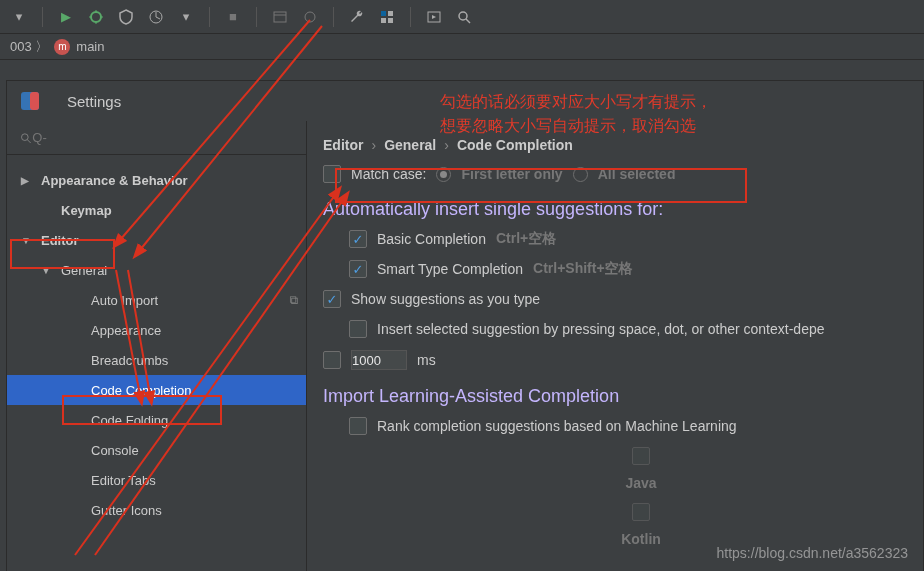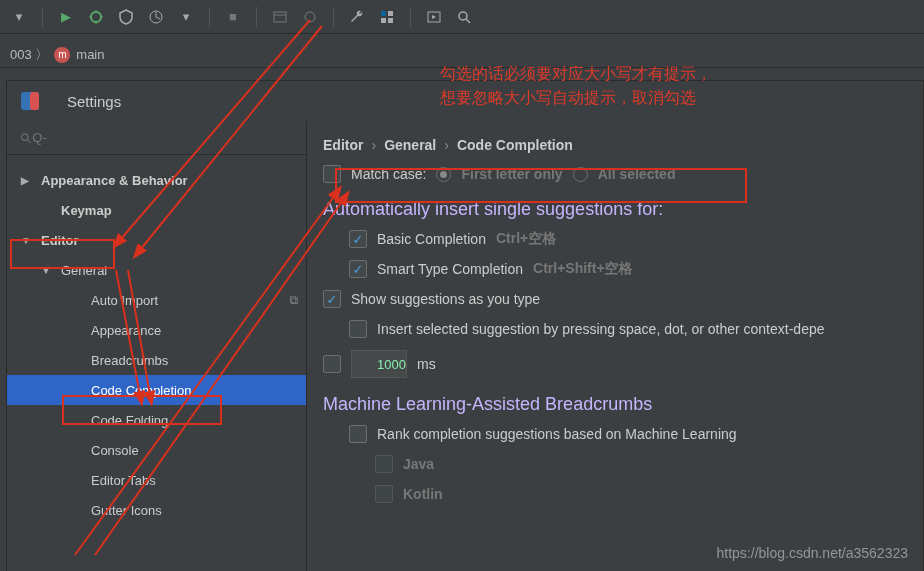"003 〉" .crumbbar { margin-top: 8px -> none }
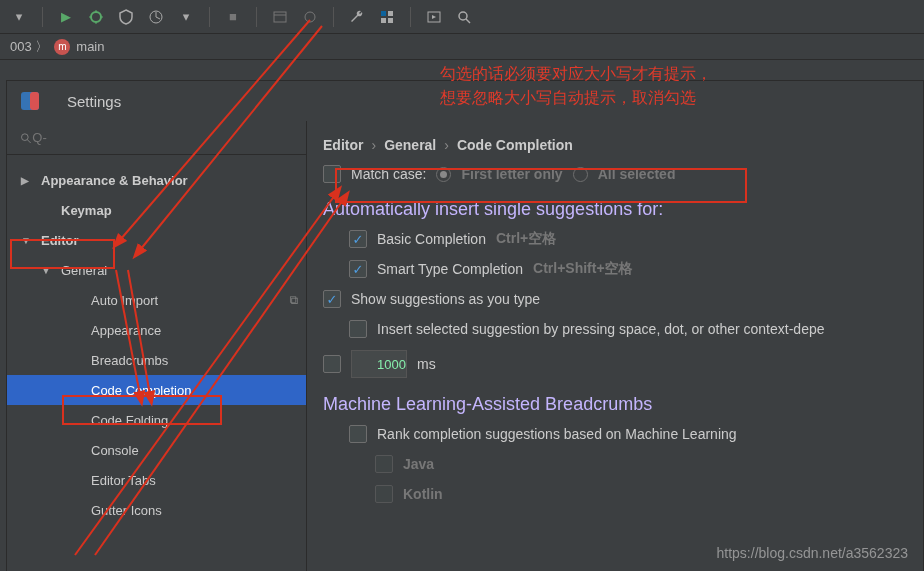"勾选的话必须要对应大小写才有提示，" .red-text { margin-top: none -> 28px }
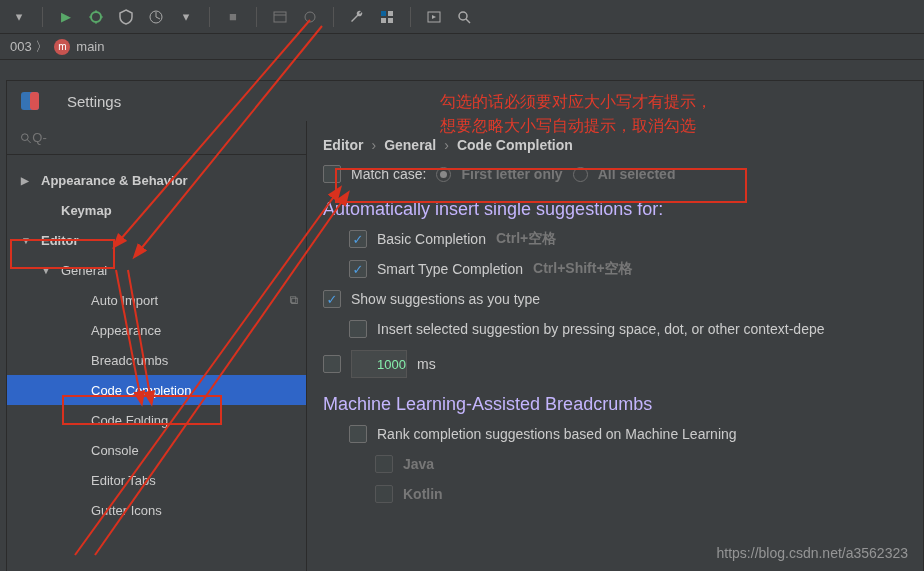"1000" .ms-input { color: #86efac -> #e5e5e5; height: 28px -> 20px; text-align: right -> left }
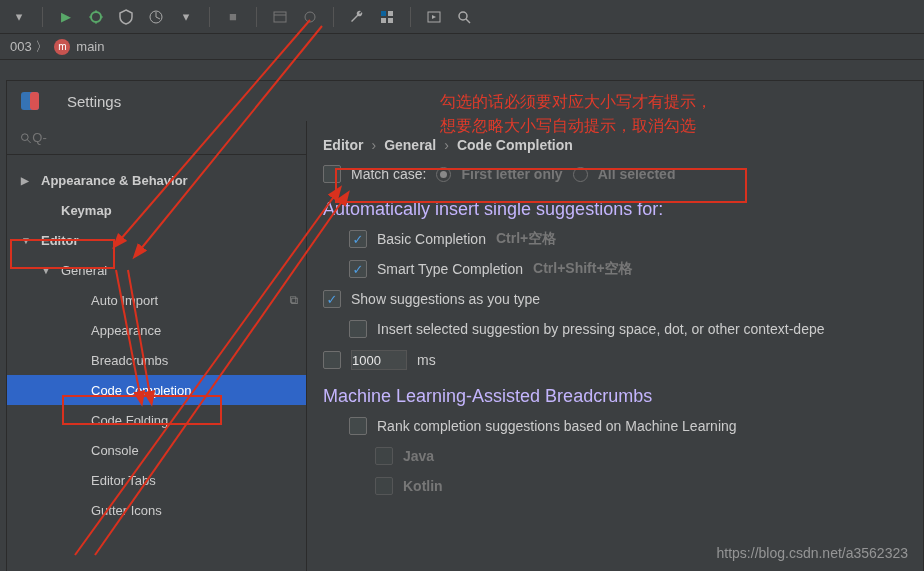"Machine Learning-Assisted Breadcrumbs" div.section-title { text: Machine Learning-Assisted Breadcrumbs -> Import Learning-Assisted Completion }
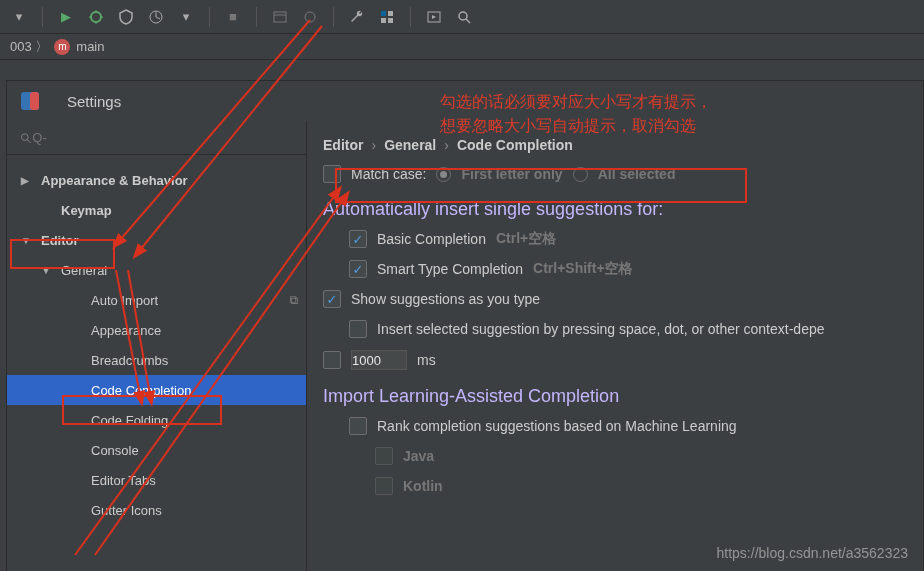"Java" .row.sub2 { flex-direction: none -> column }
